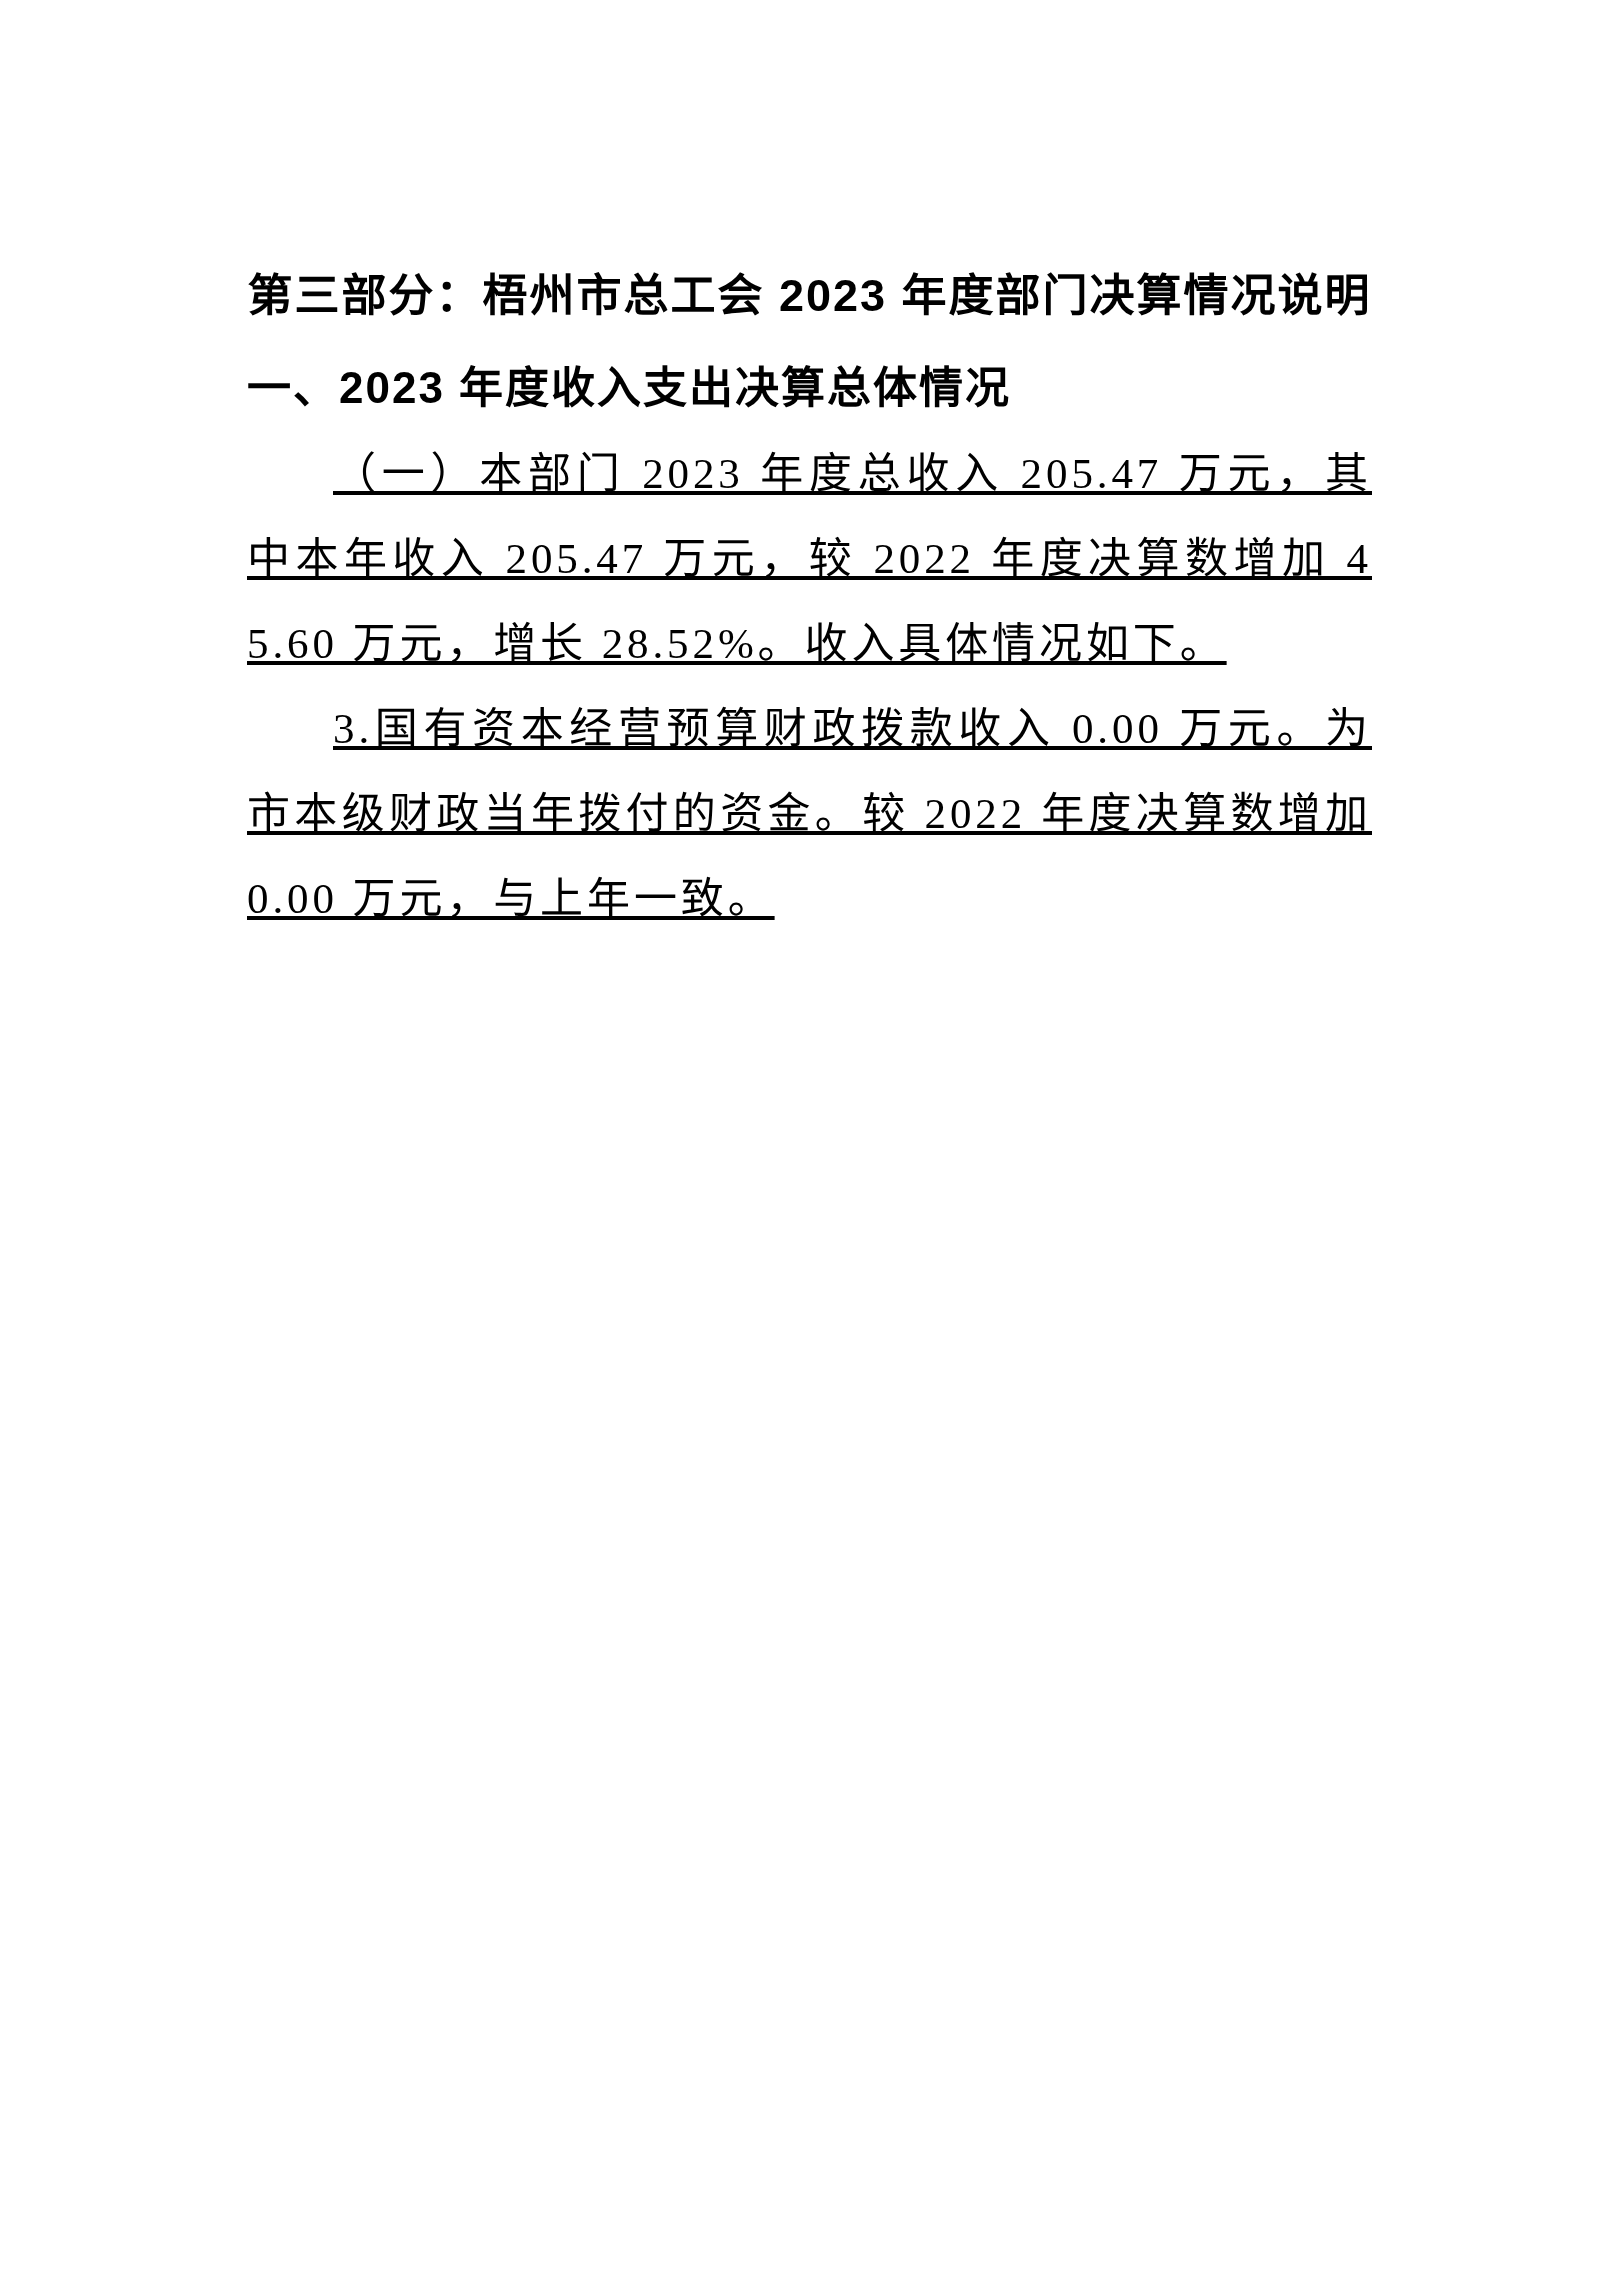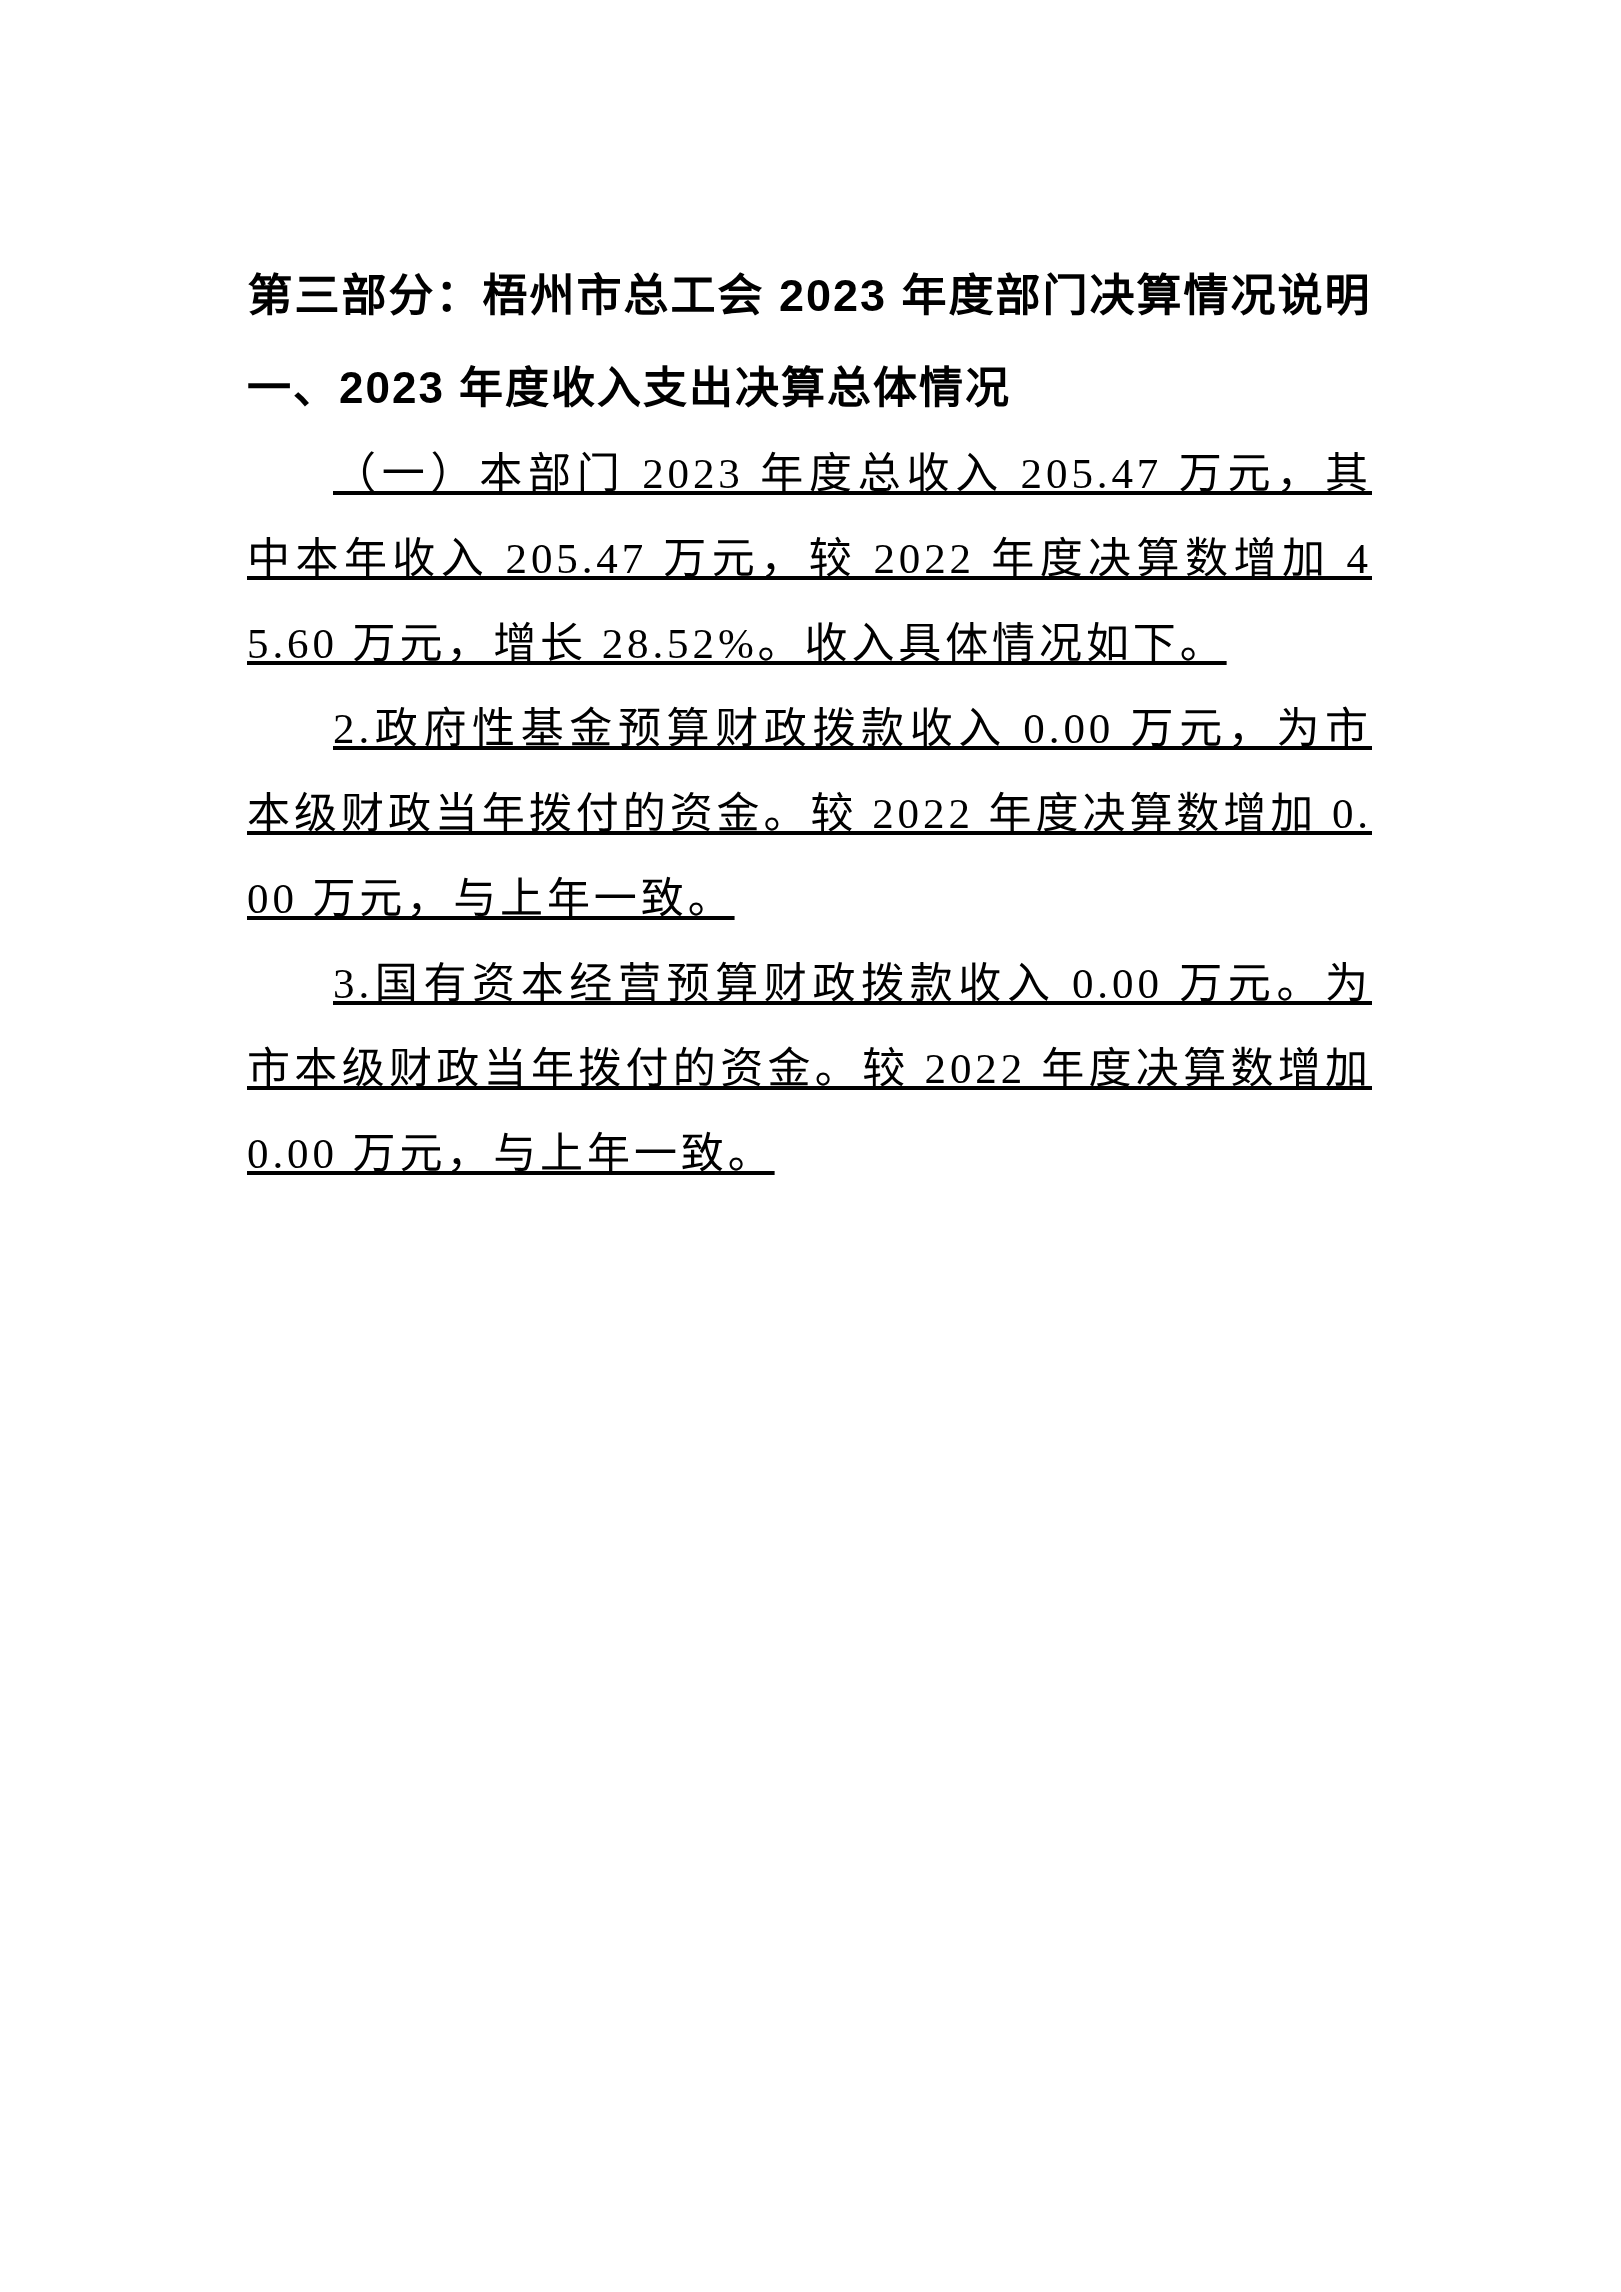"2.政府性基金预算财政拨款收入 0.00 万元，为市本级财政当年拨付的资金。较" p.body-para { html: <p>2.政府性基金预算财政拨款收入 0.00 万元，为市本级财政当年拨付的资金。较 2022 年度决算数增加 0.00 万元，与上年一致。</p> -> none }
